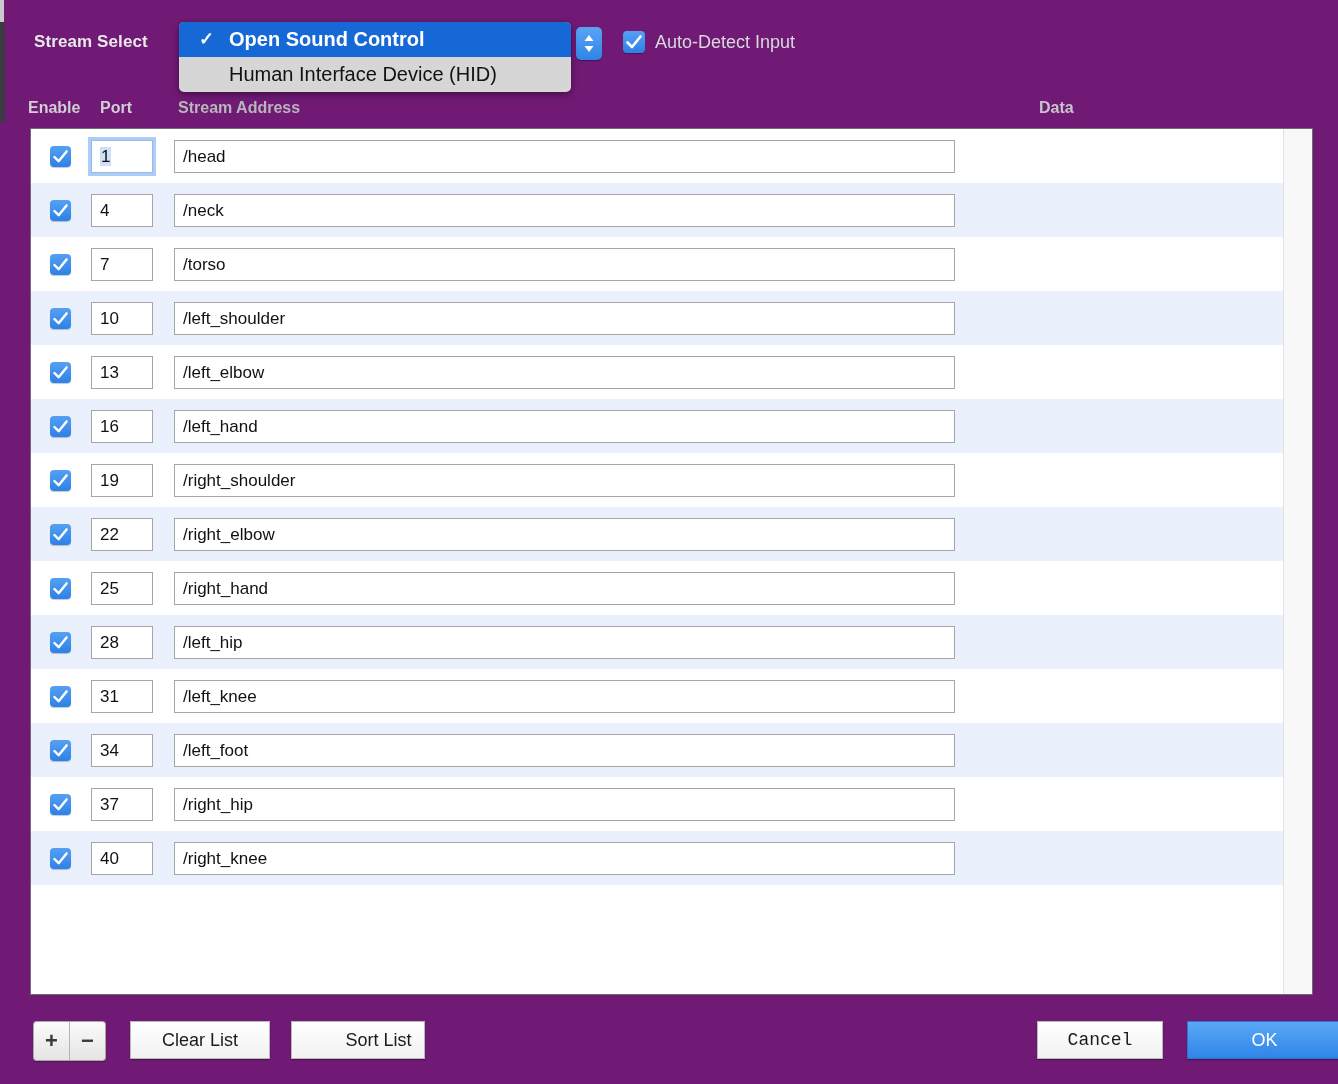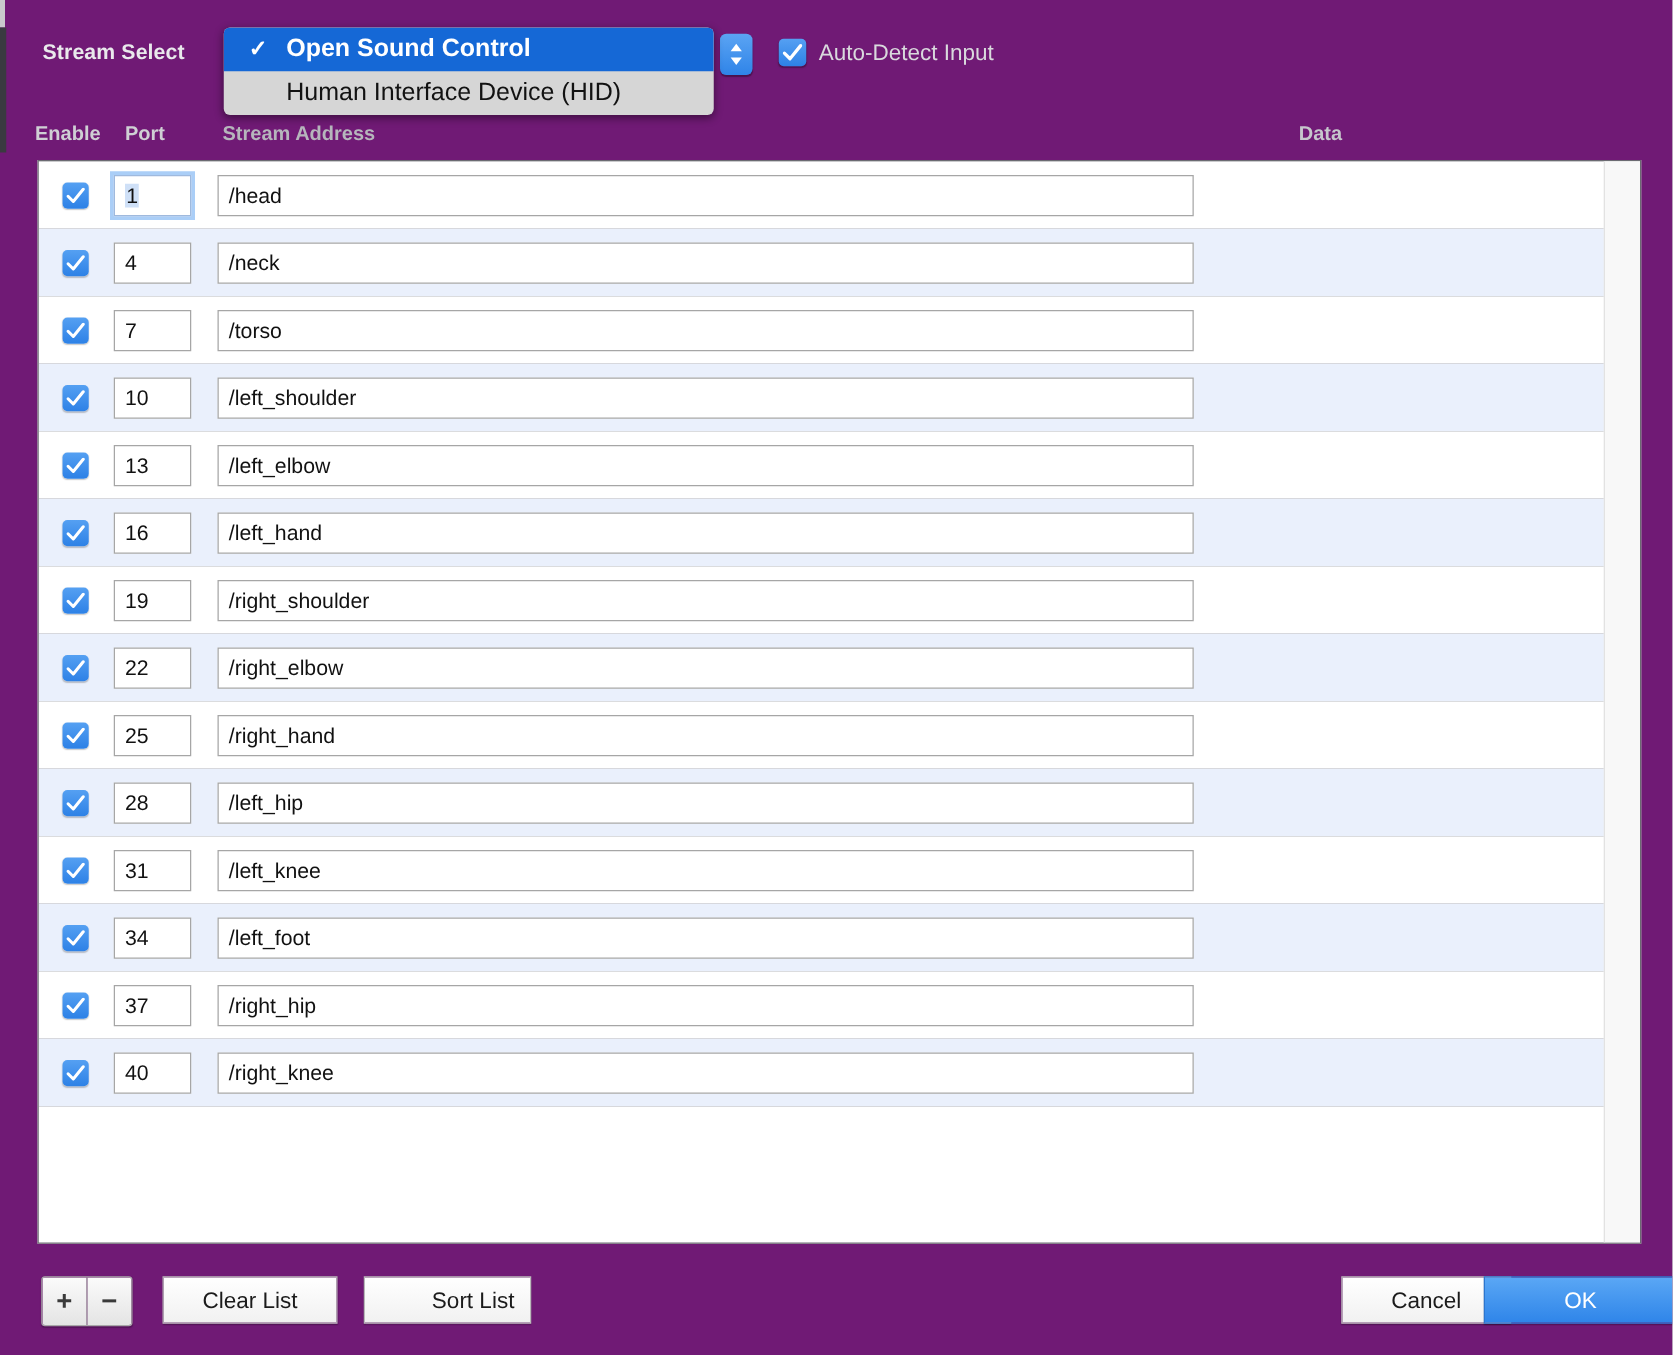"Cancel" .pill.cancel { font-family: none -> Liberation Mono, monospace; left: 1073px -> 1037px; width: 136px -> 126px }
